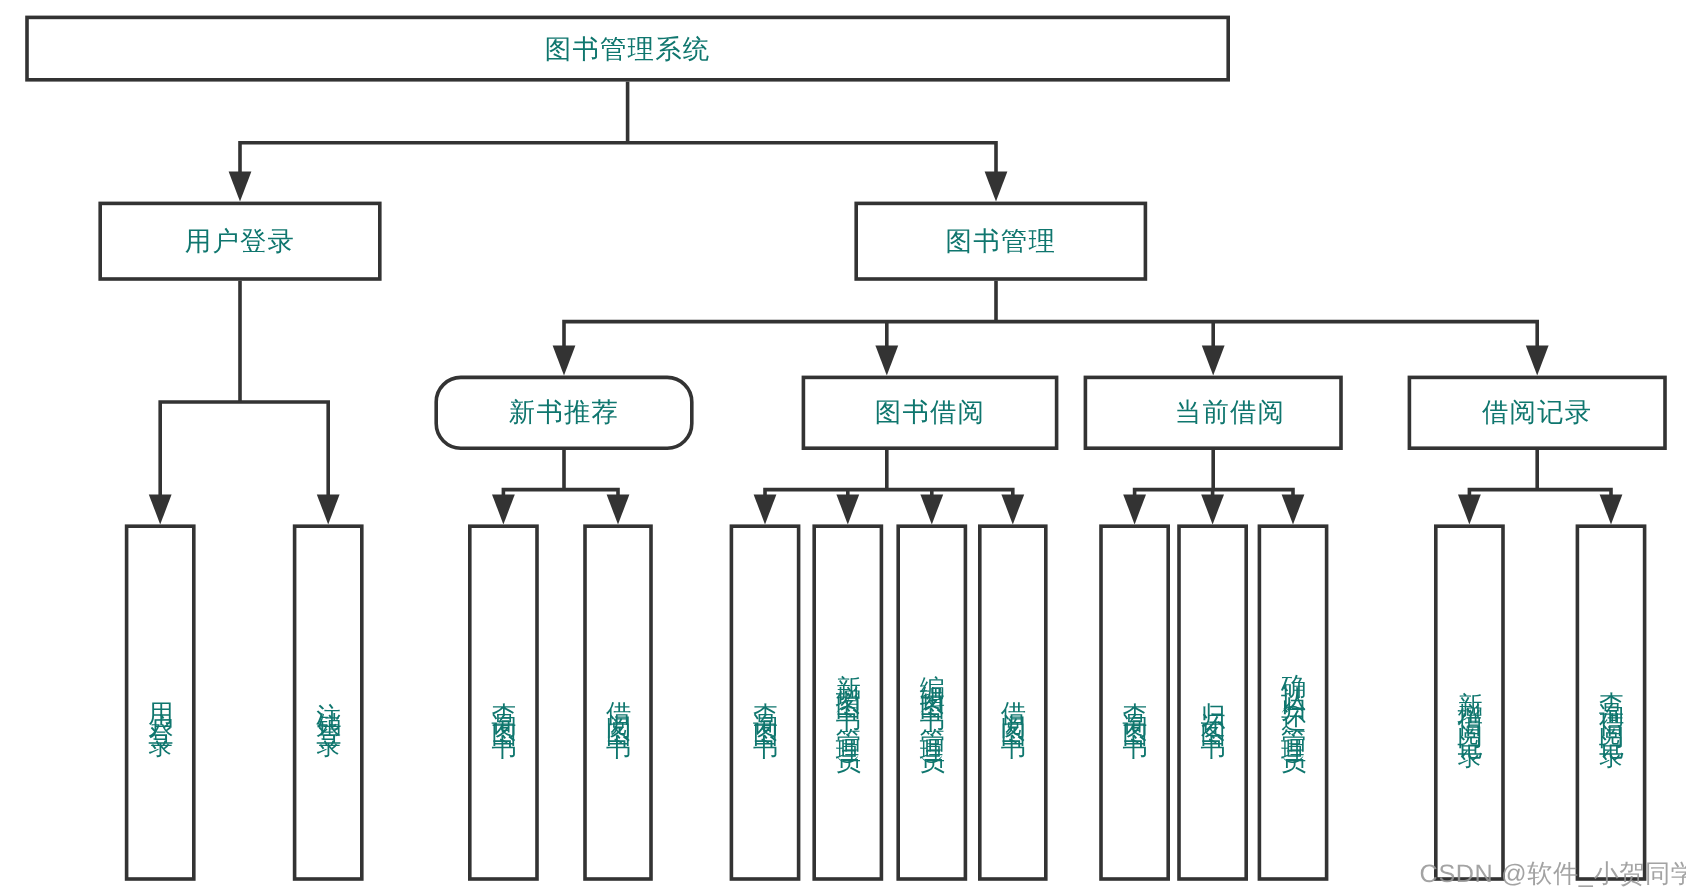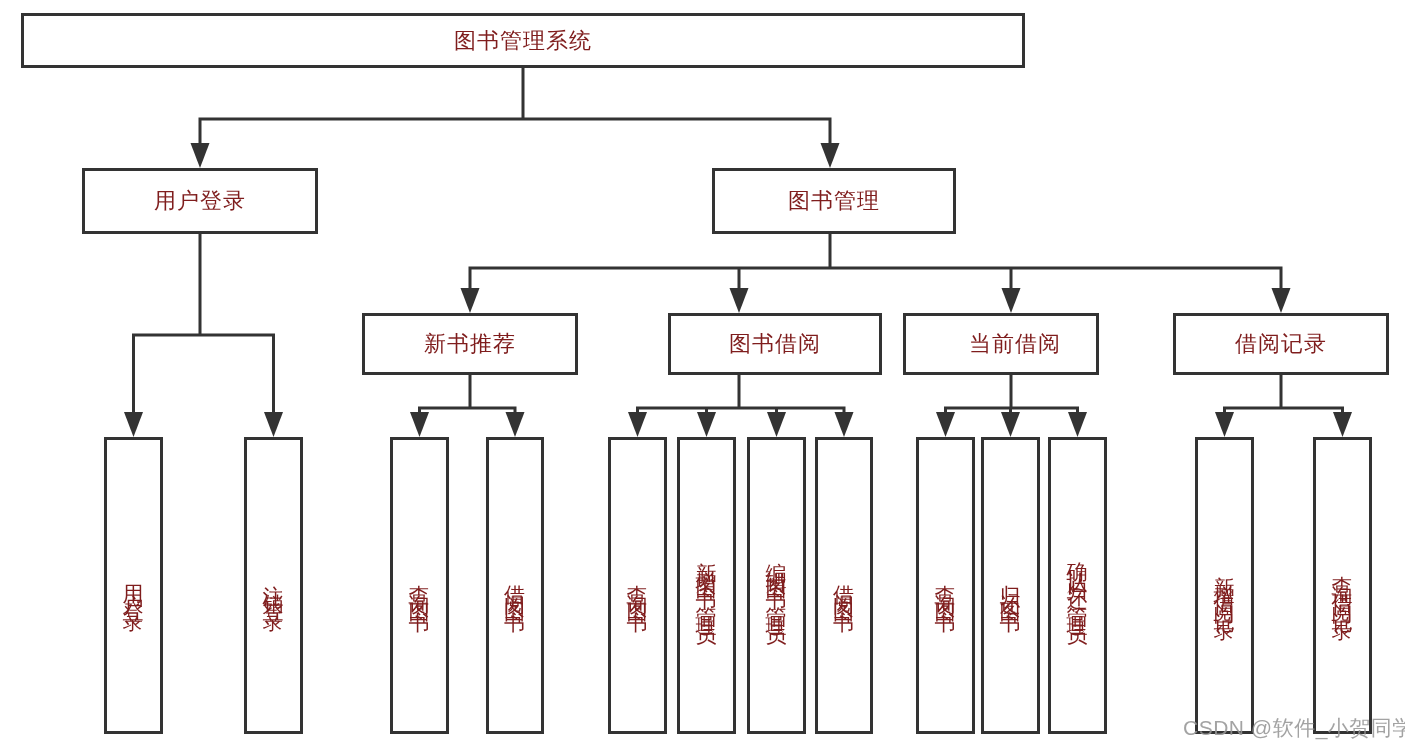"图书管理系统" .node { color: #7f1d1d -> #0f766e }
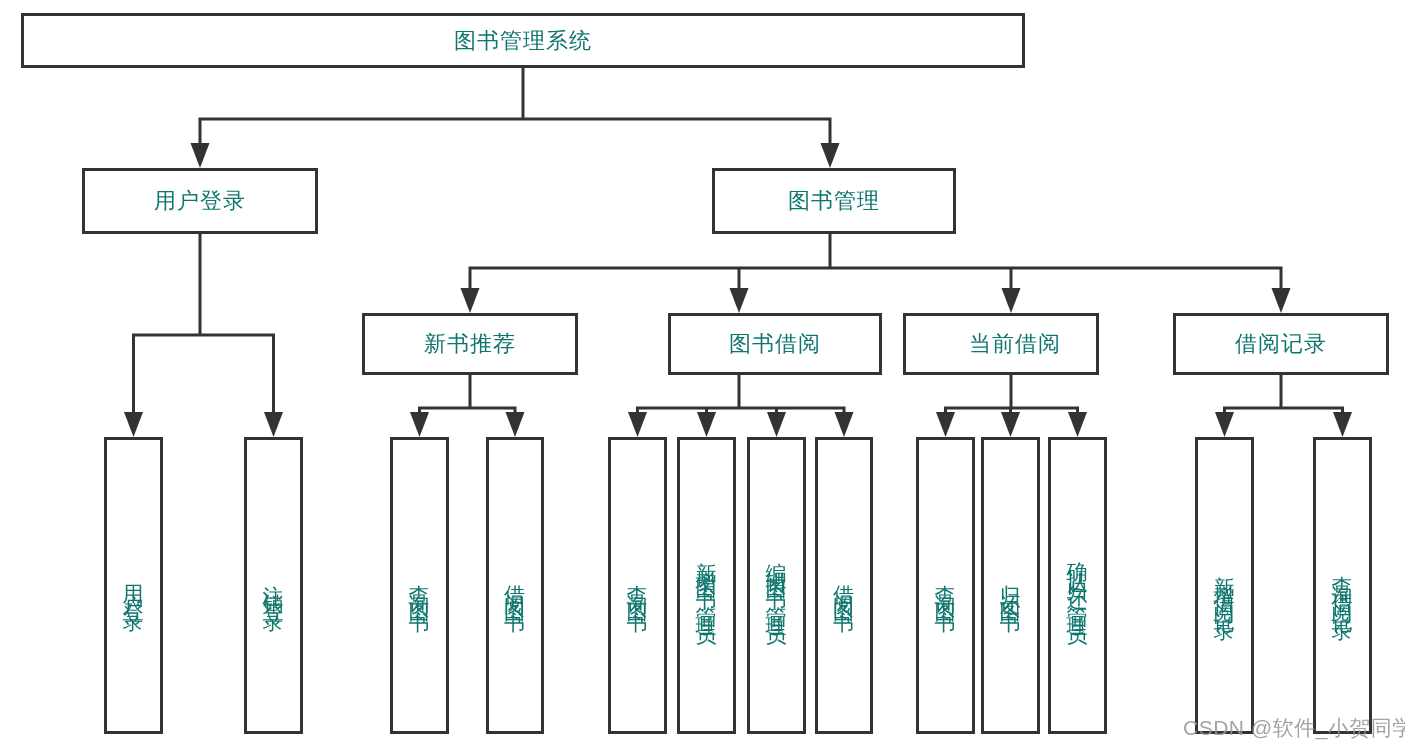"新书推荐" .l3-a { border-radius: none -> 22px }
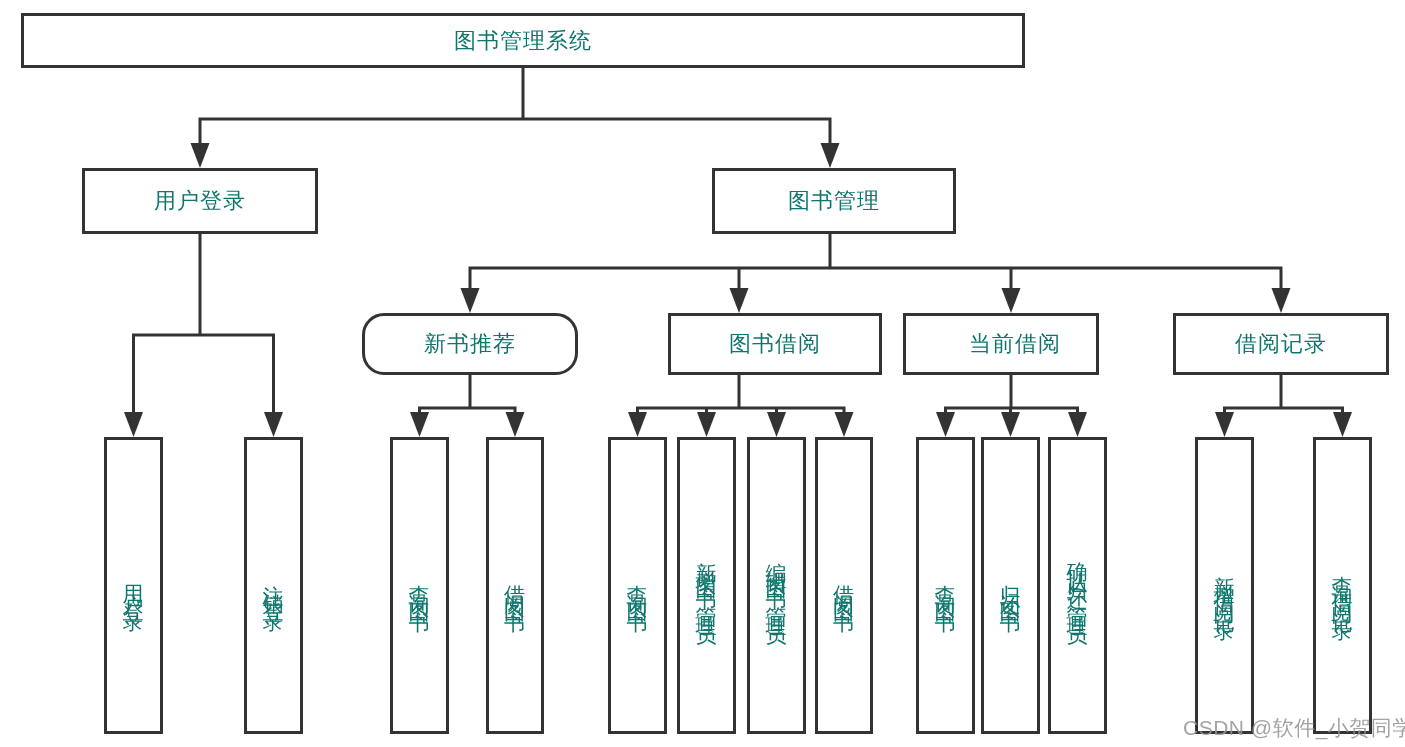"当前借阅" .l3-c { width: 196px -> 216px }
